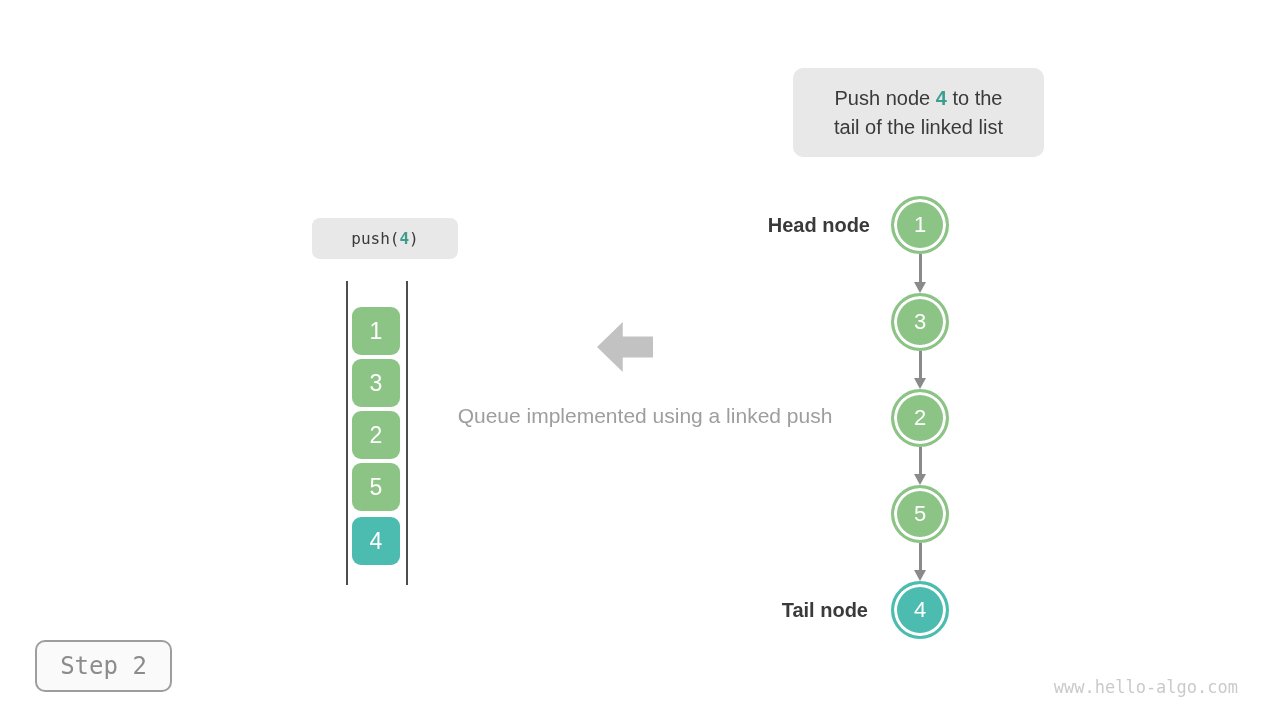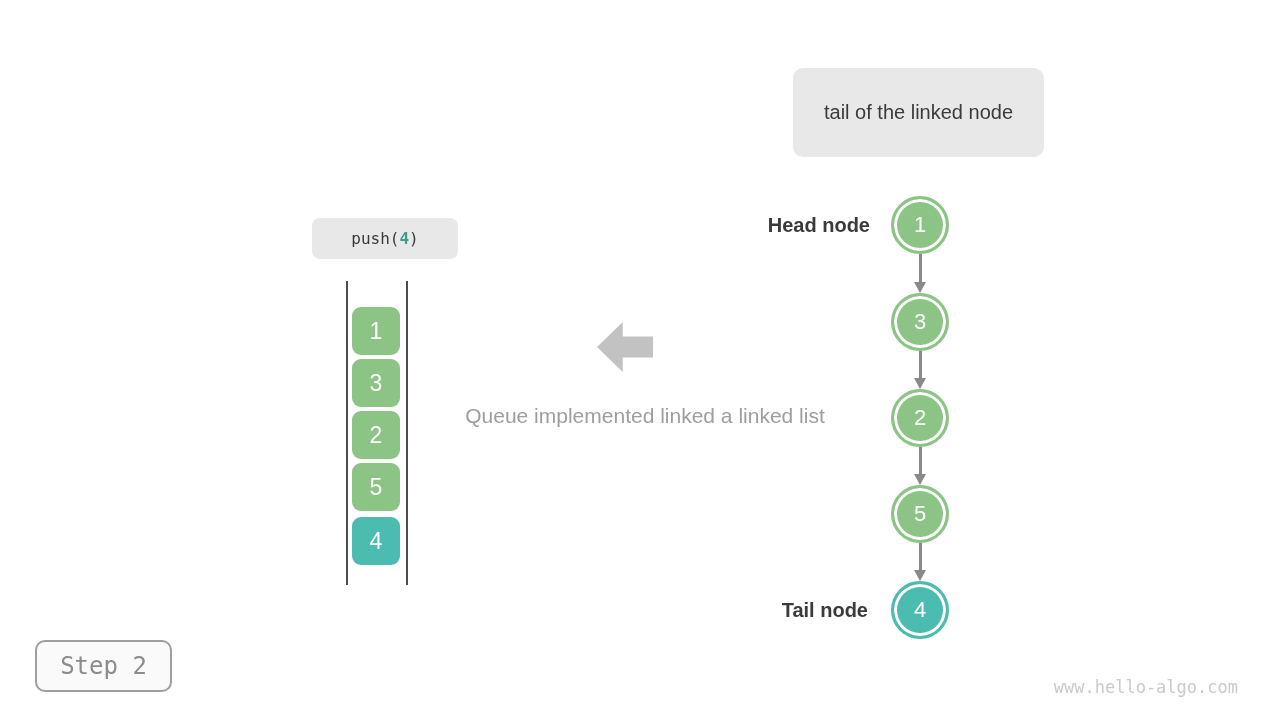"Push node 4 to the" div { html: none -> <div><span>Push node </span><span>4</span><span> to the</span></div> }
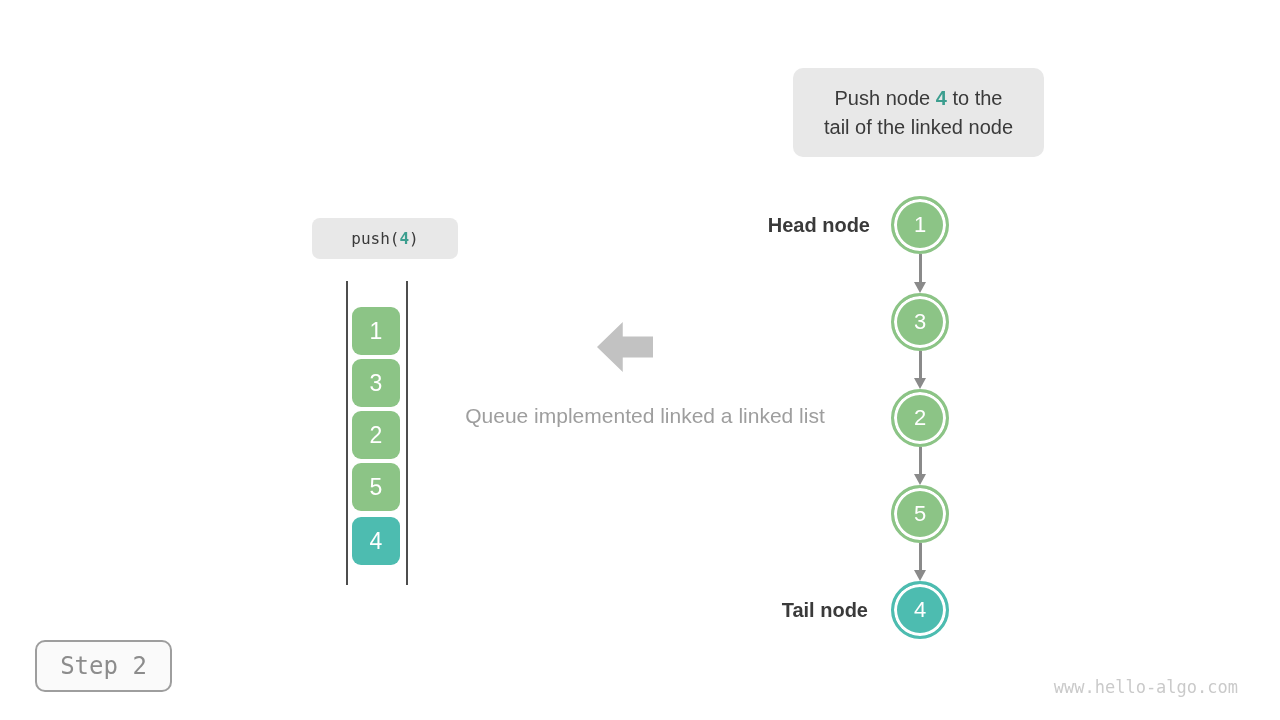"tail of the linked node" div { text: node -> list }
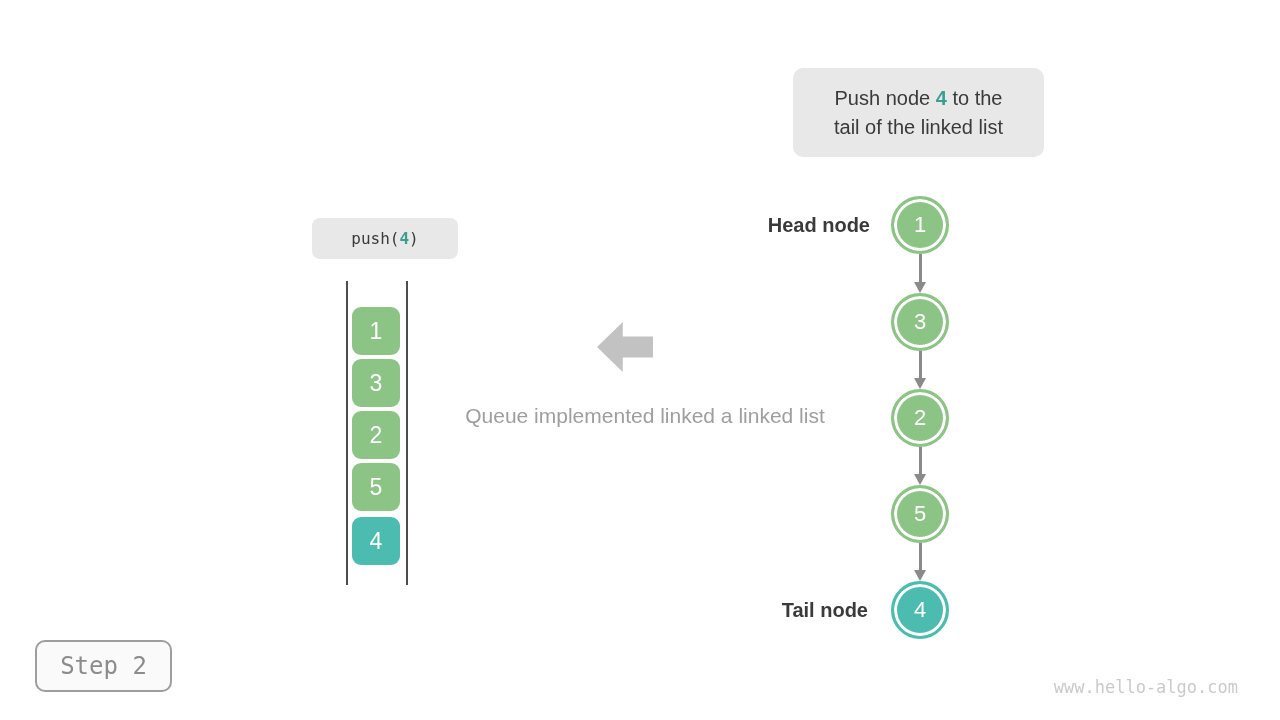"Queue implemented linked a linked" div.caption { text: linked a linked list -> using a linked push }
